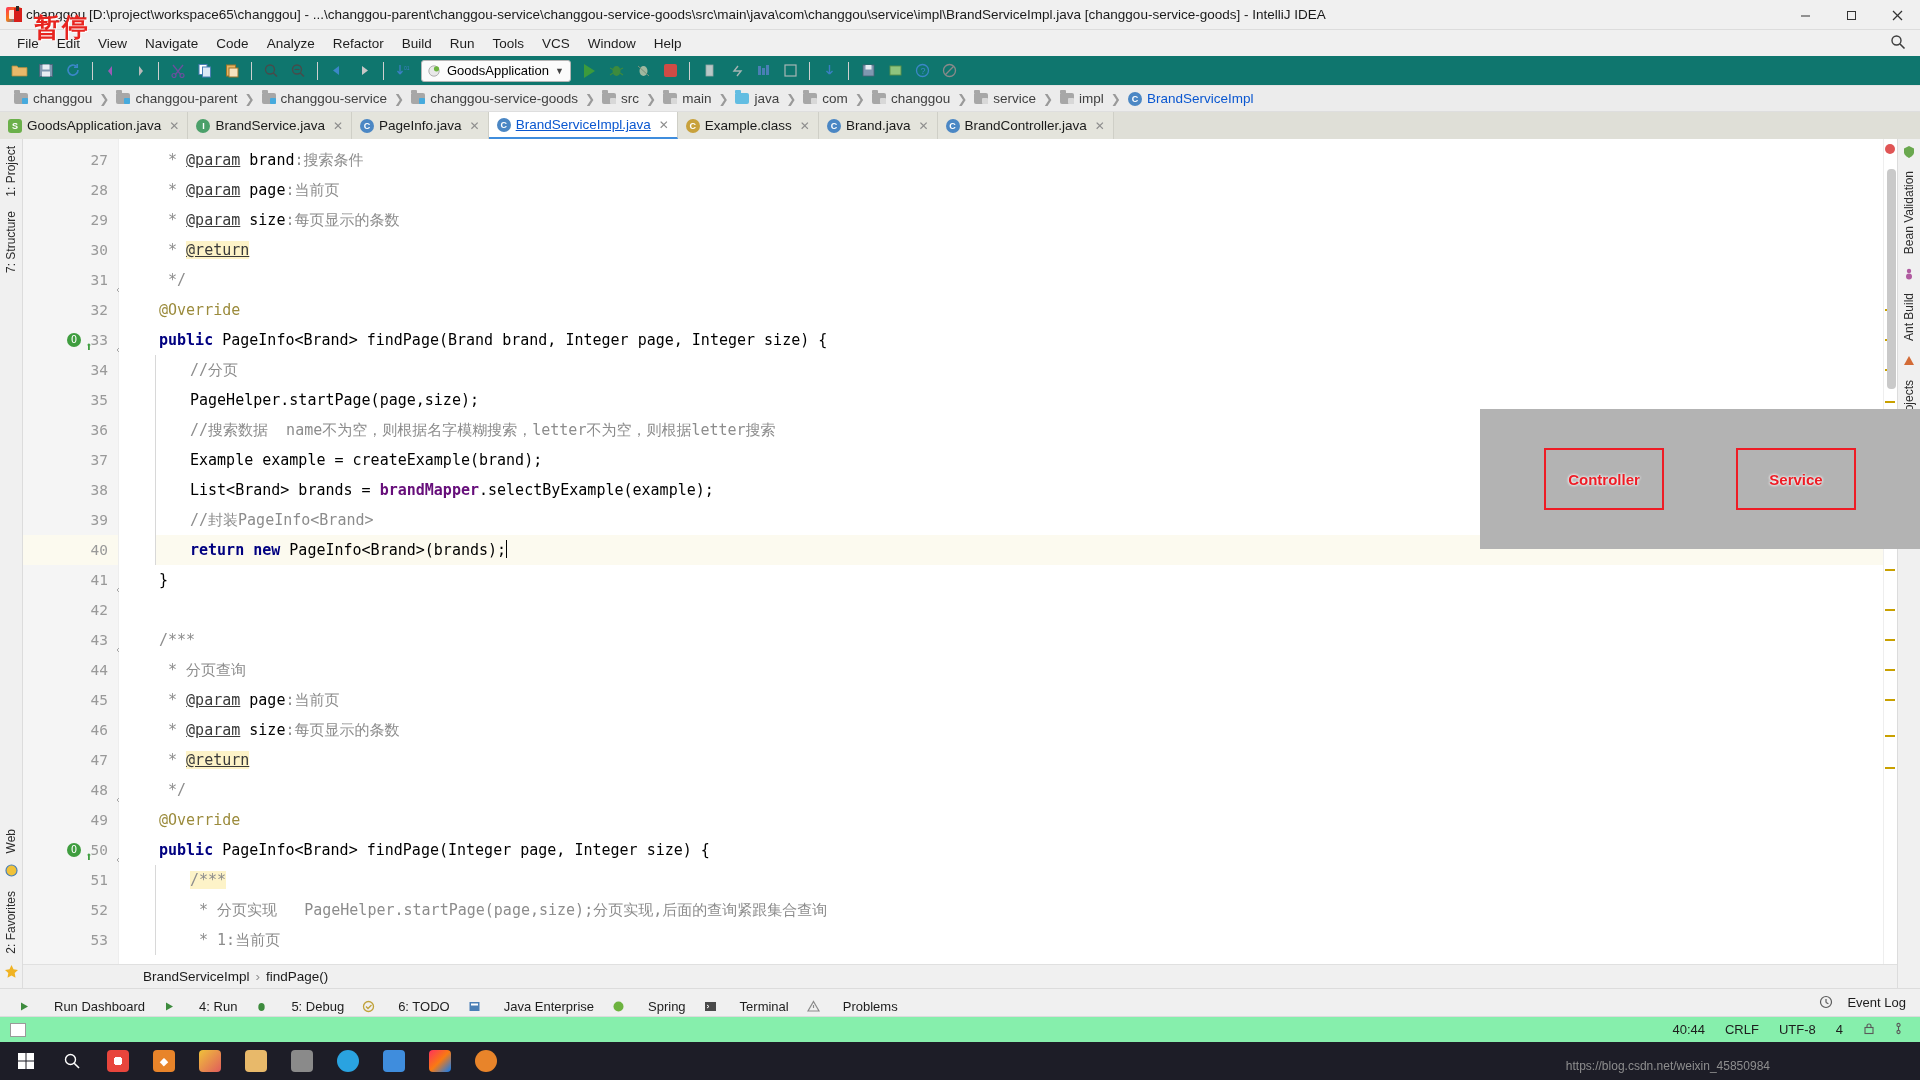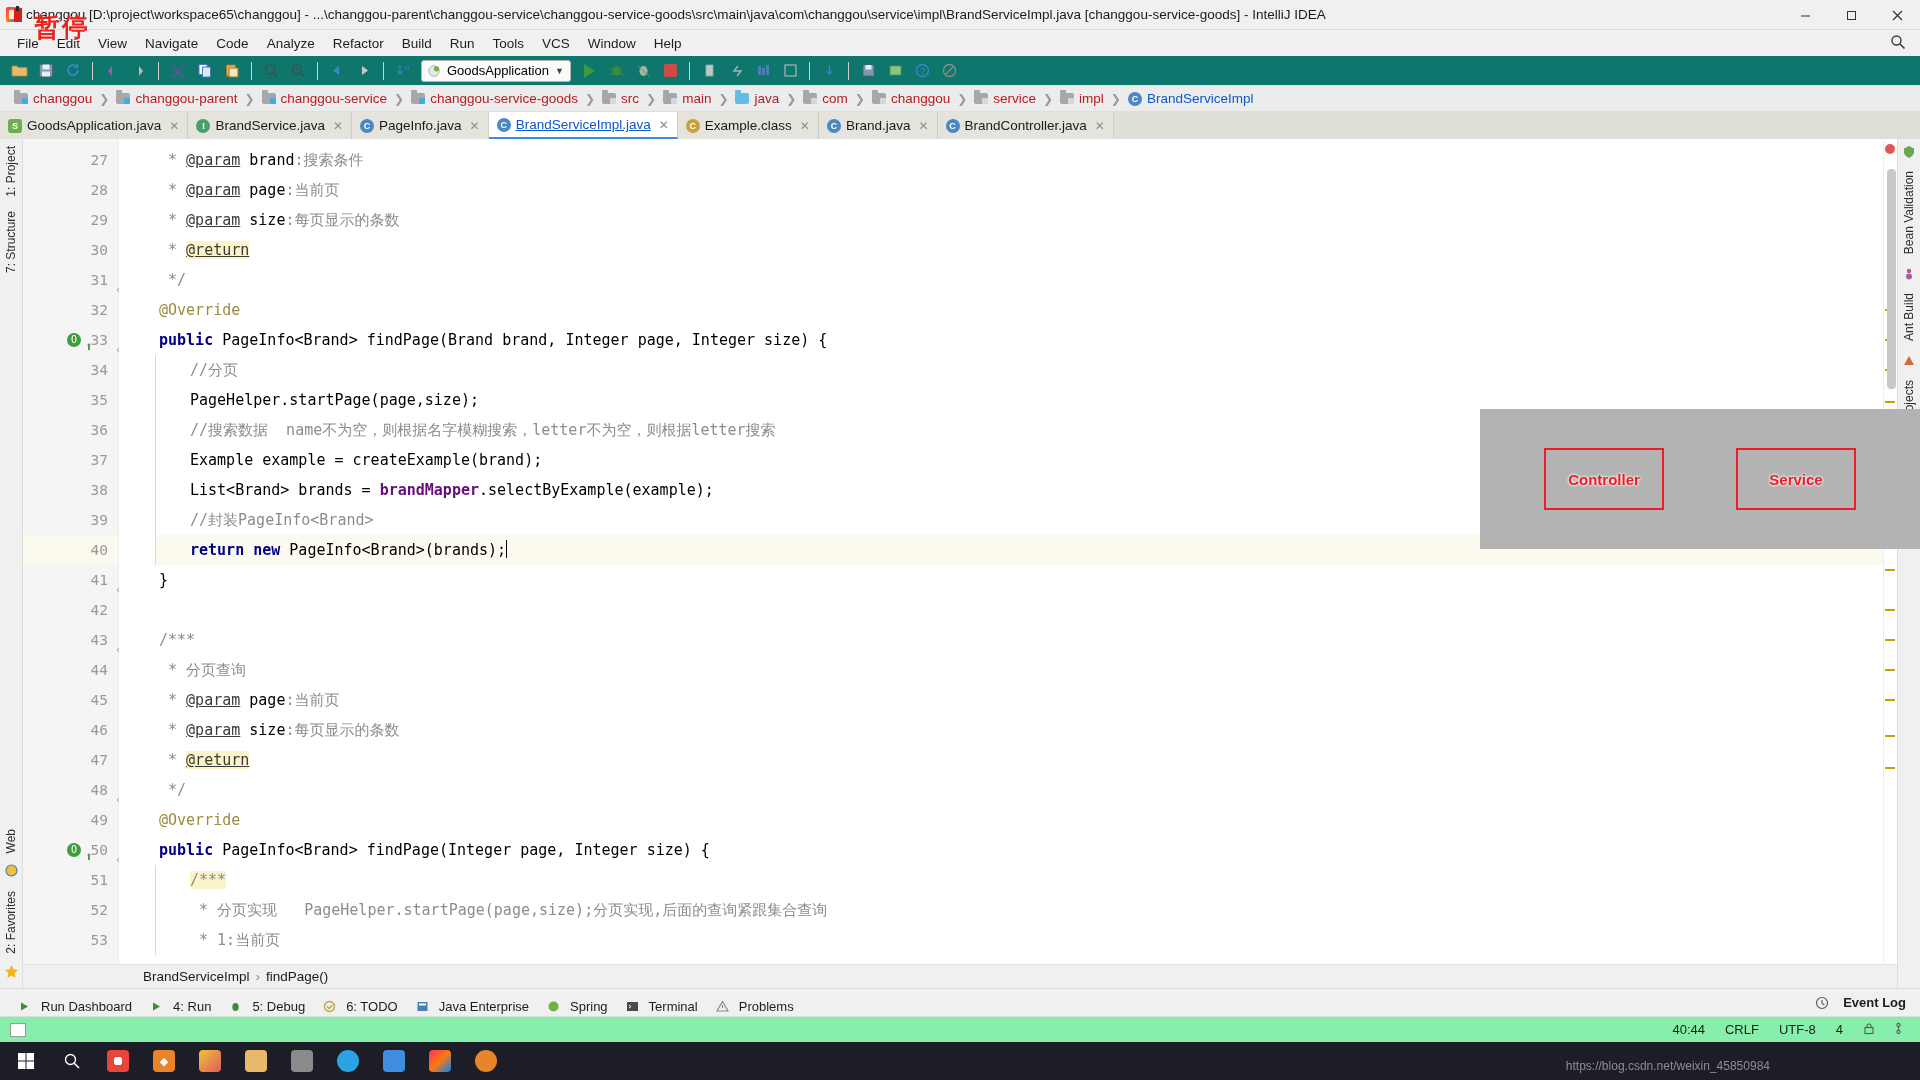"changgou" .crumb { color: #b91c1c -> #404040 }
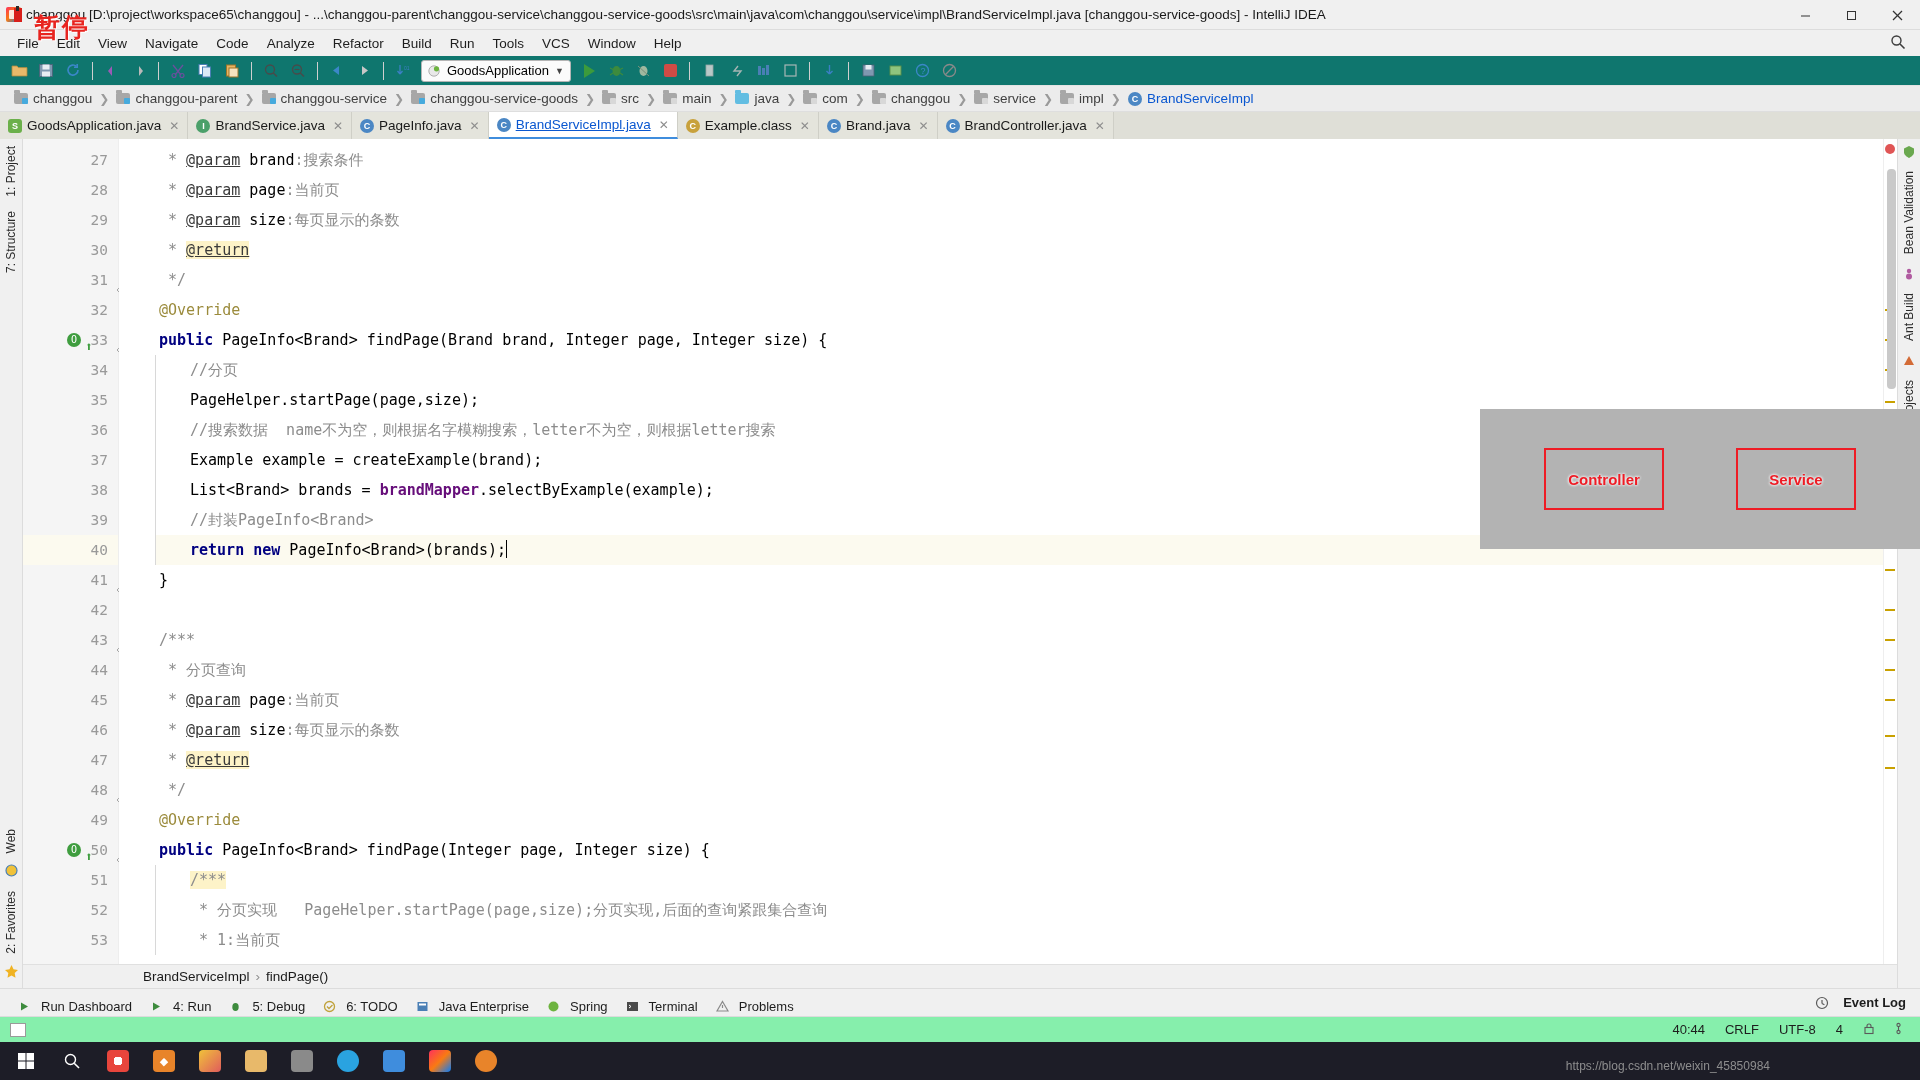"Run Dashboard" .twi { gap: 10px -> 23px }
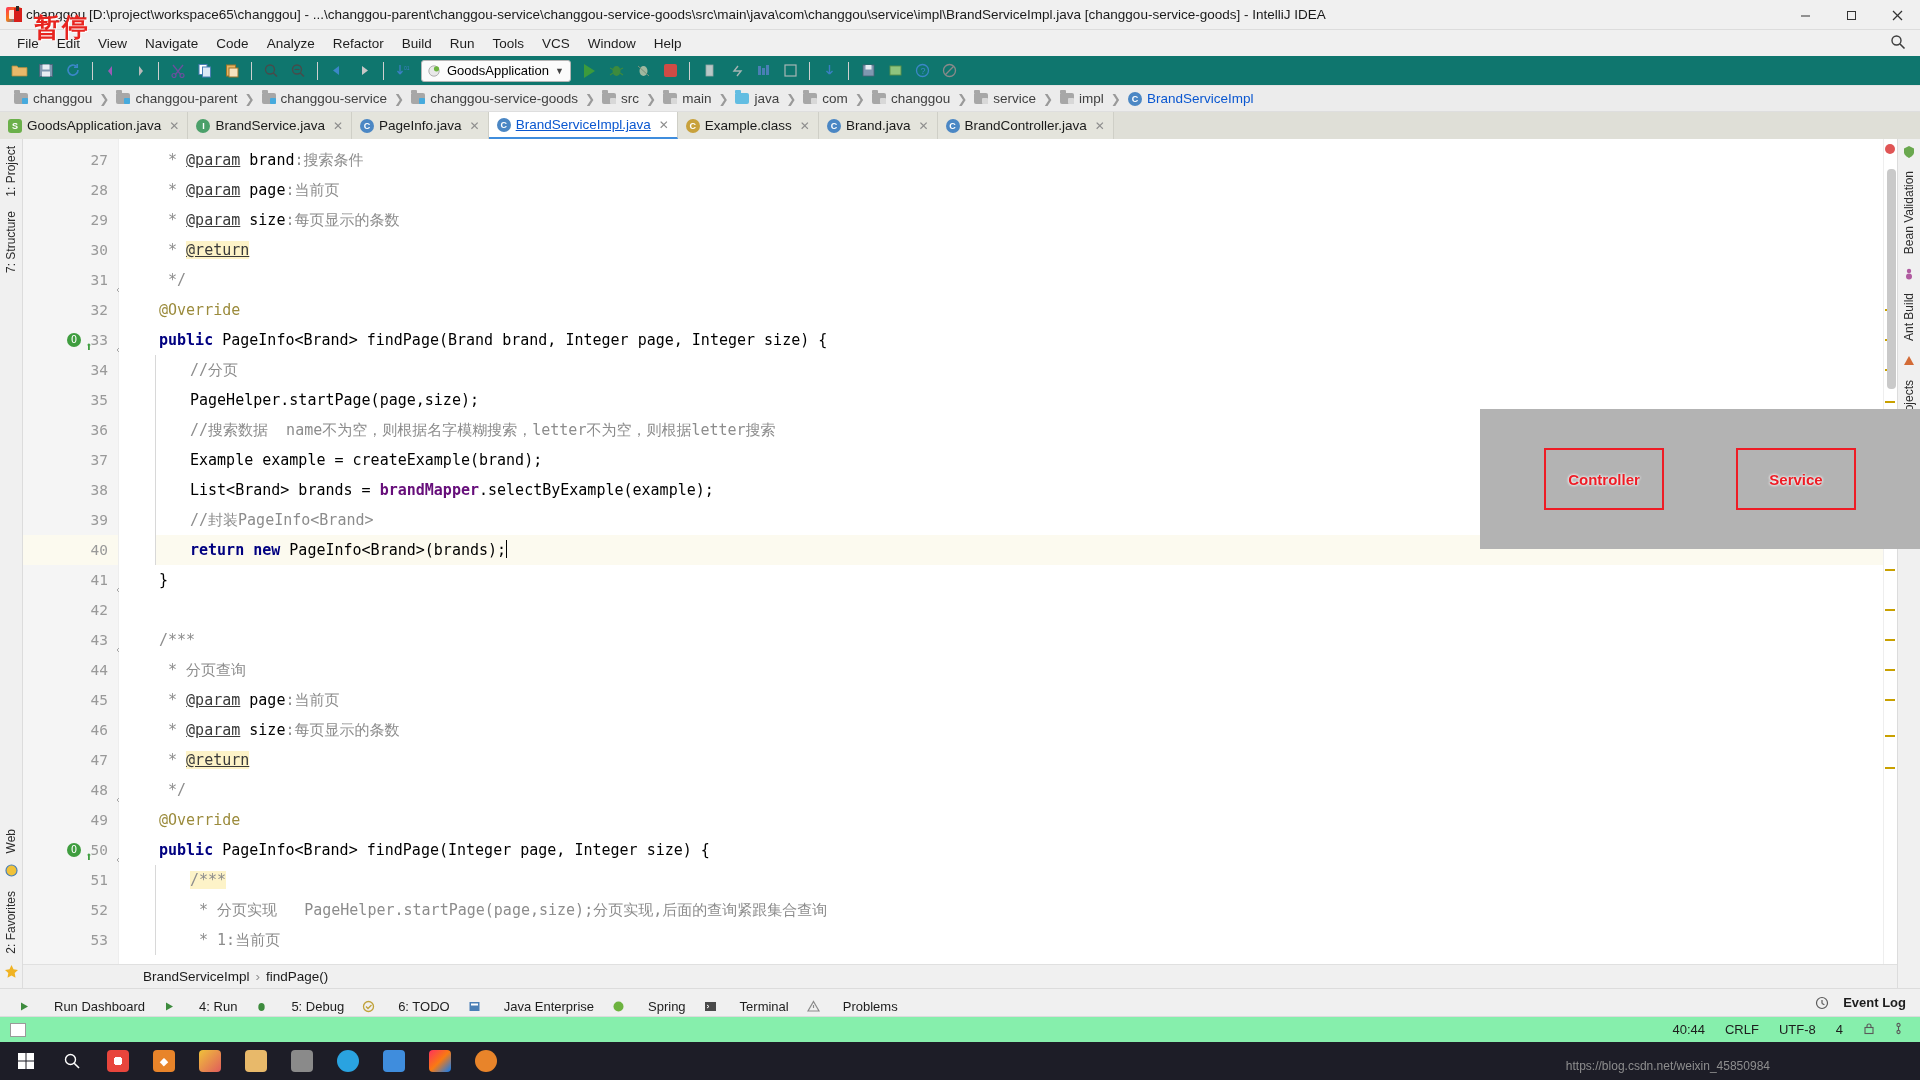"Event Log" .toolwin .right { align-items: flex-end -> flex-start; font-weight: bold -> none }
